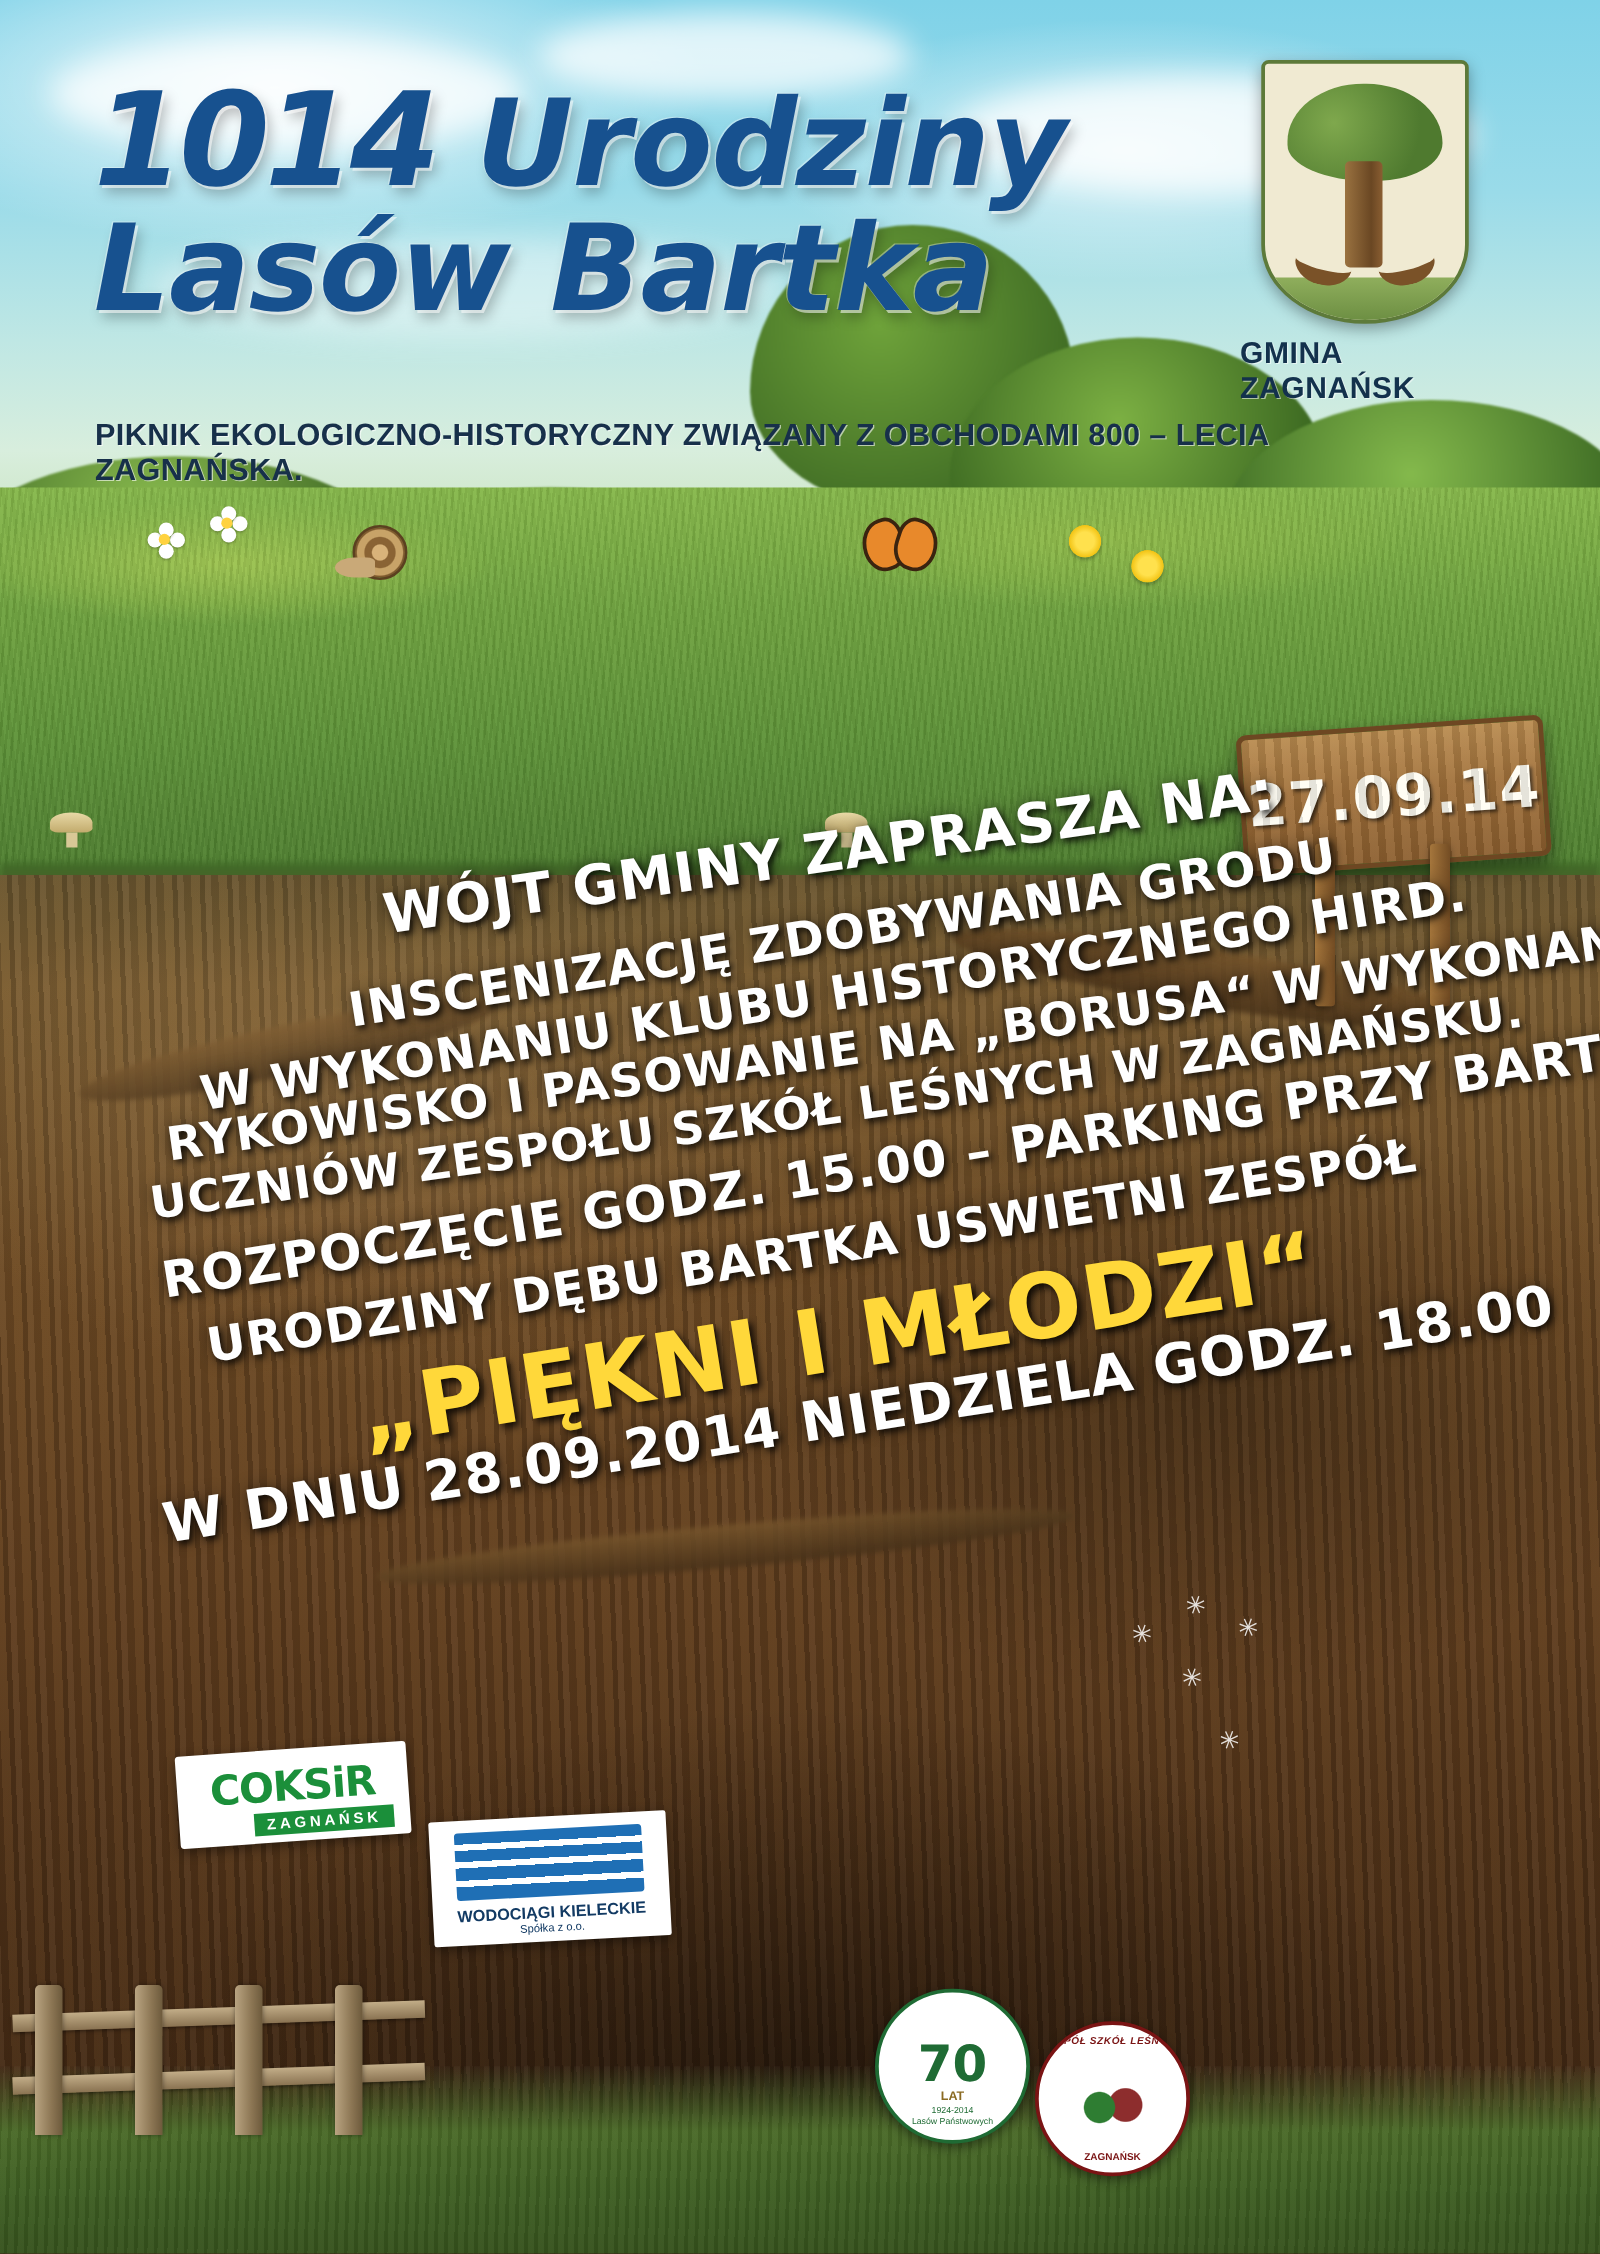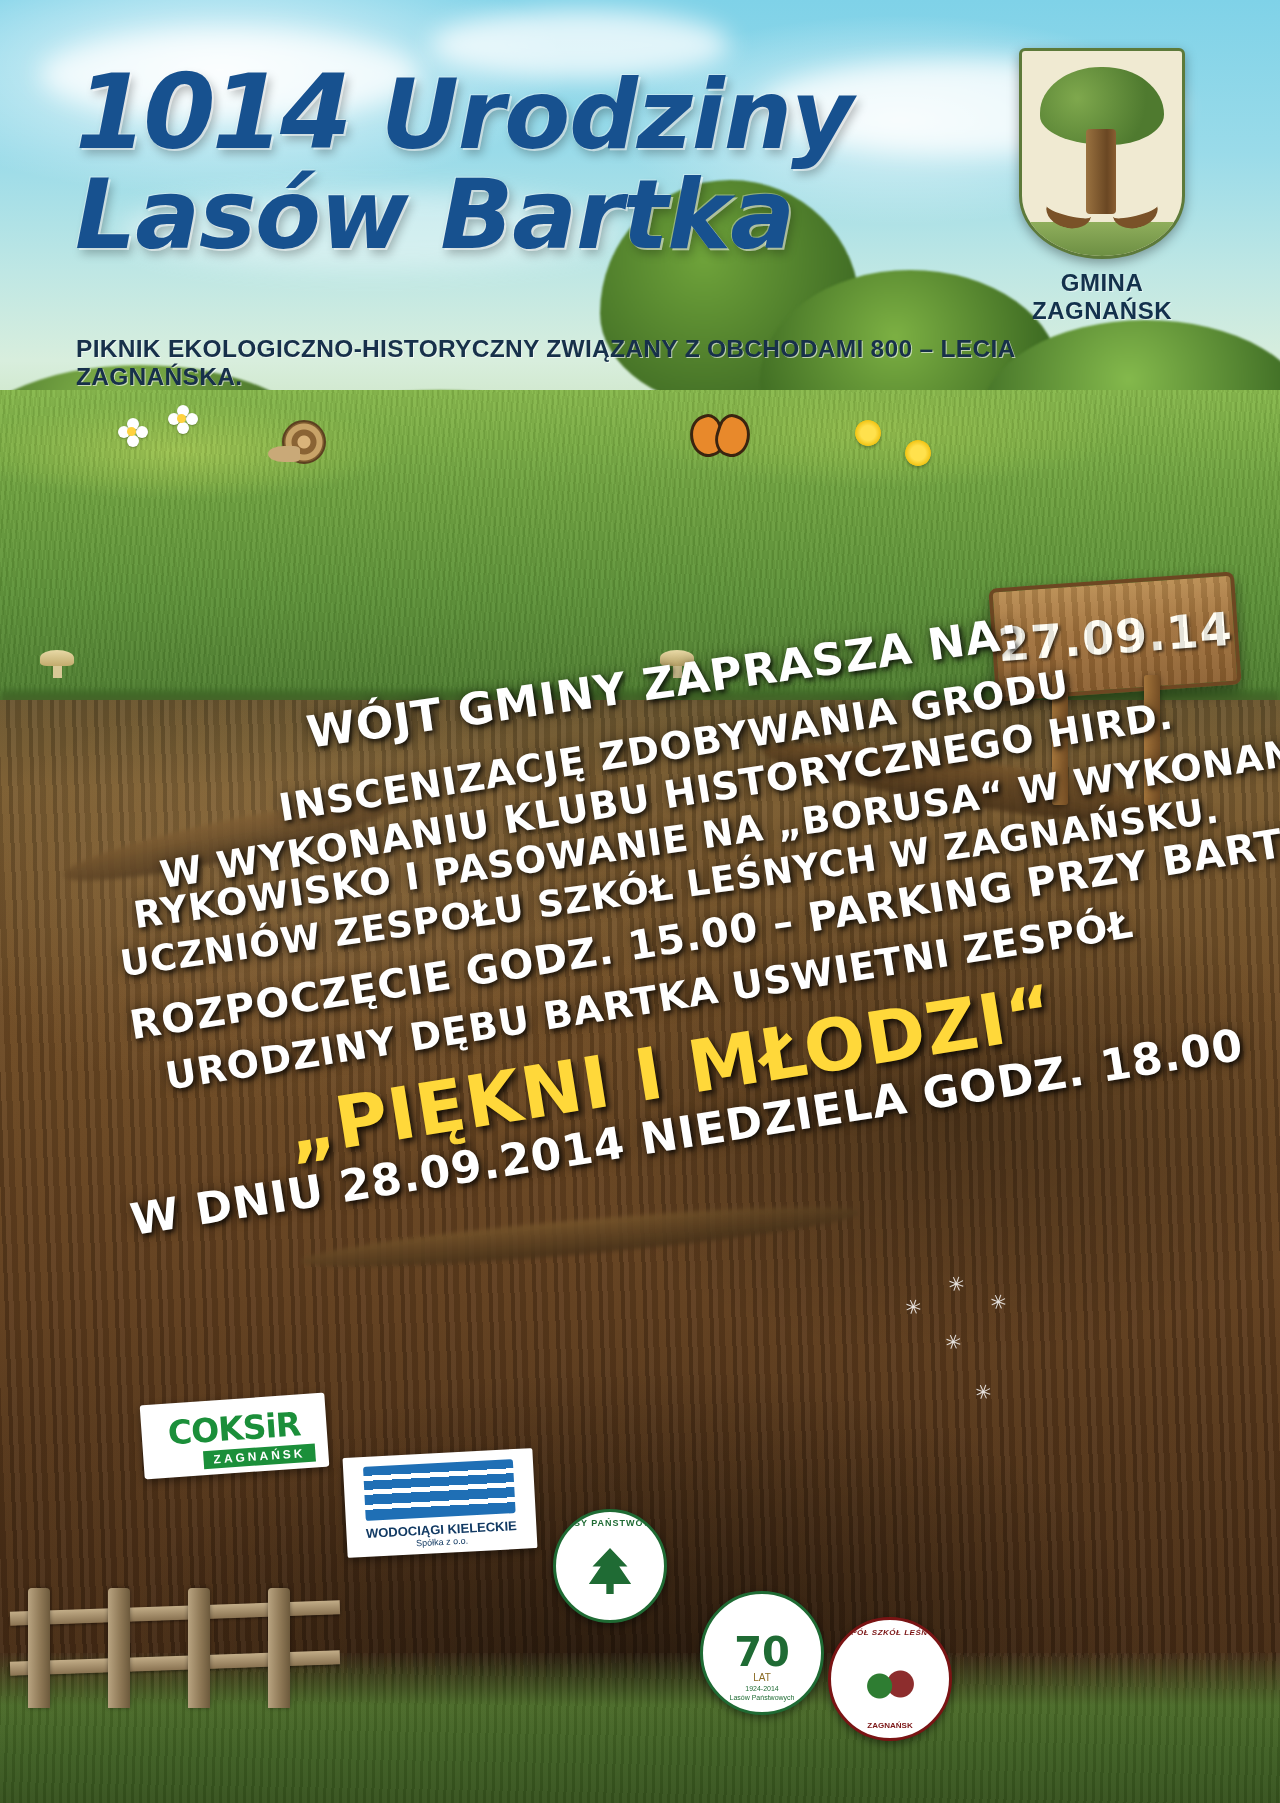"GMINA ZAGNAŃSK" .crest-wrap { right: 78px -> 88px; text-align: center -> none }
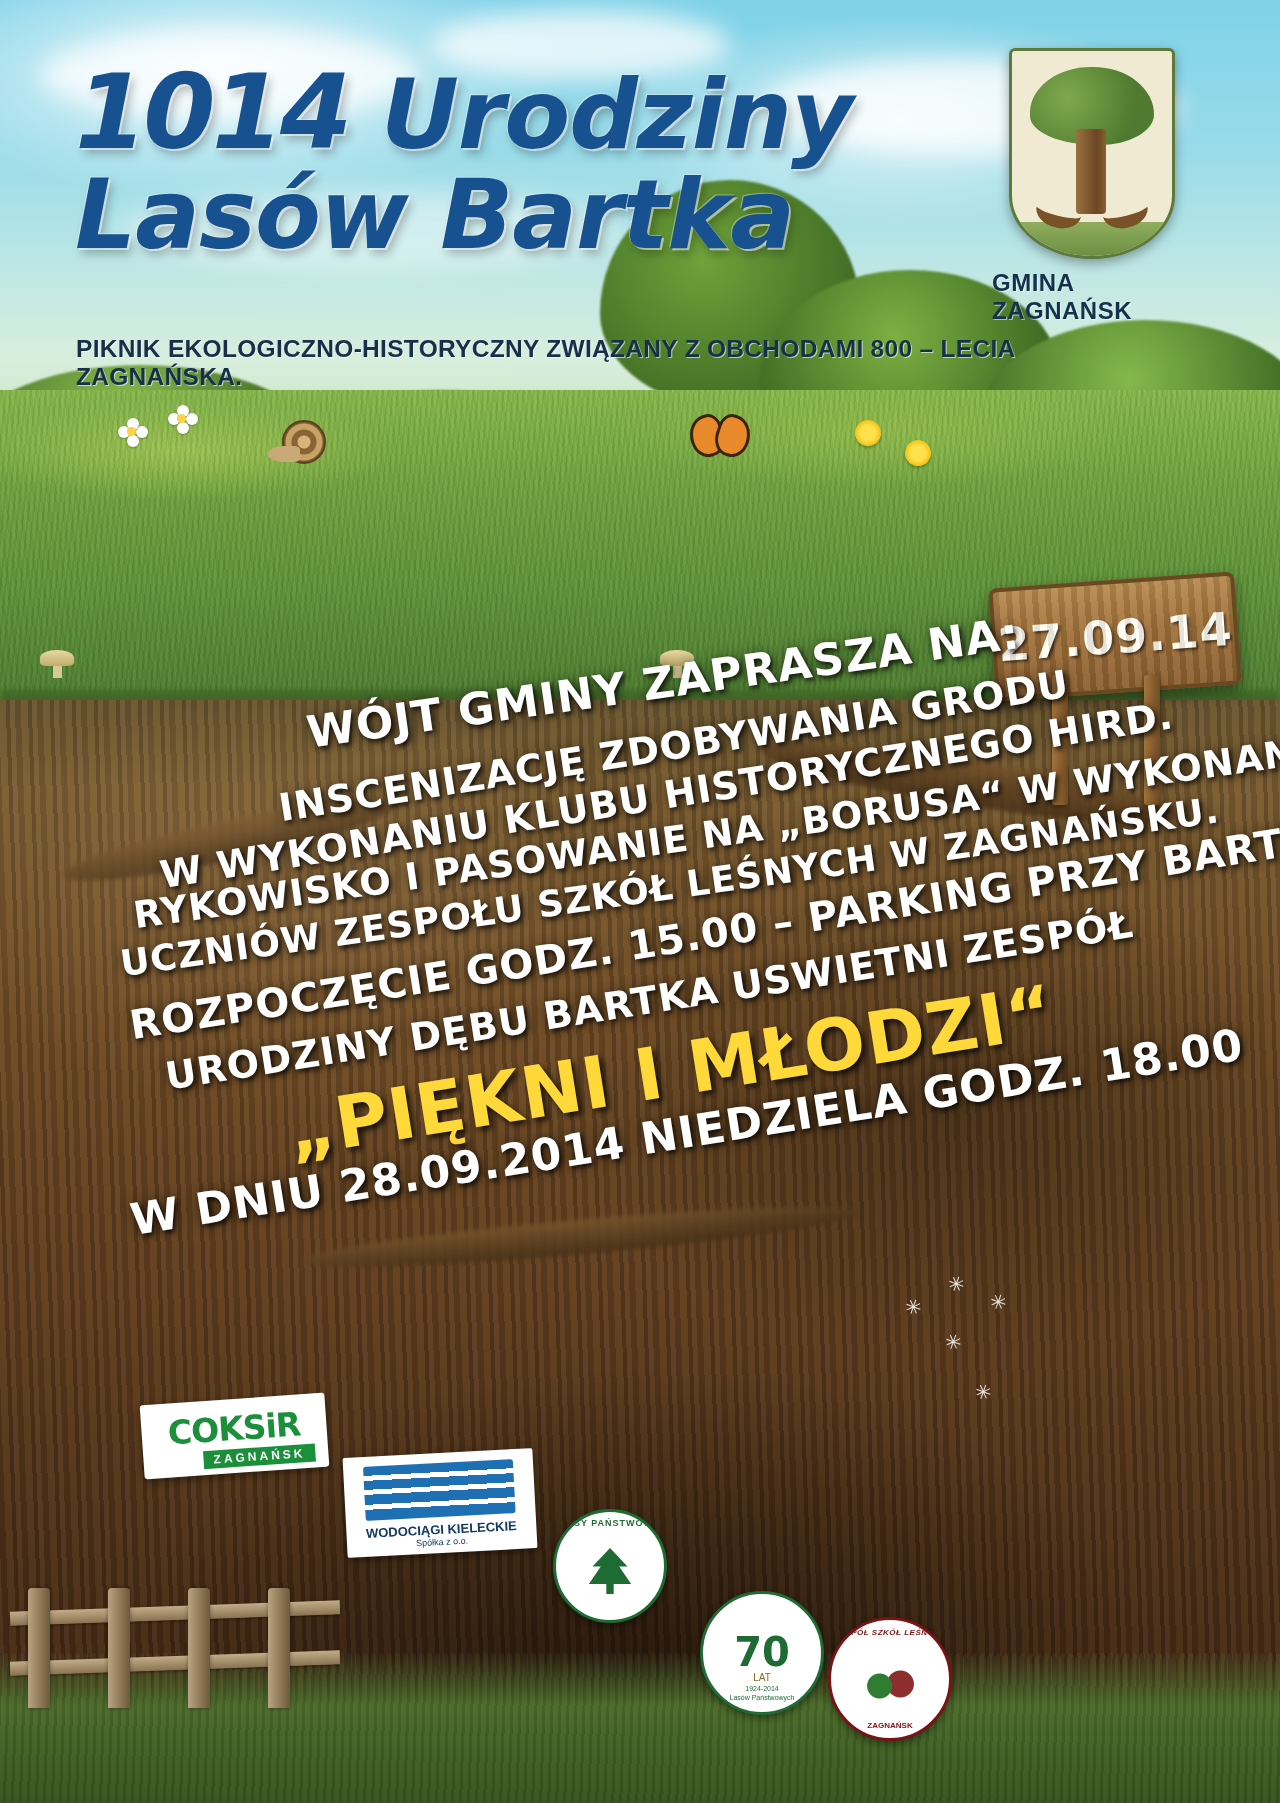"LASY PAŃSTWOWE" div.logo { html: <div> <div>LASY PAŃSTWOWE</div> <div></div> <div></div> </div> -> none }
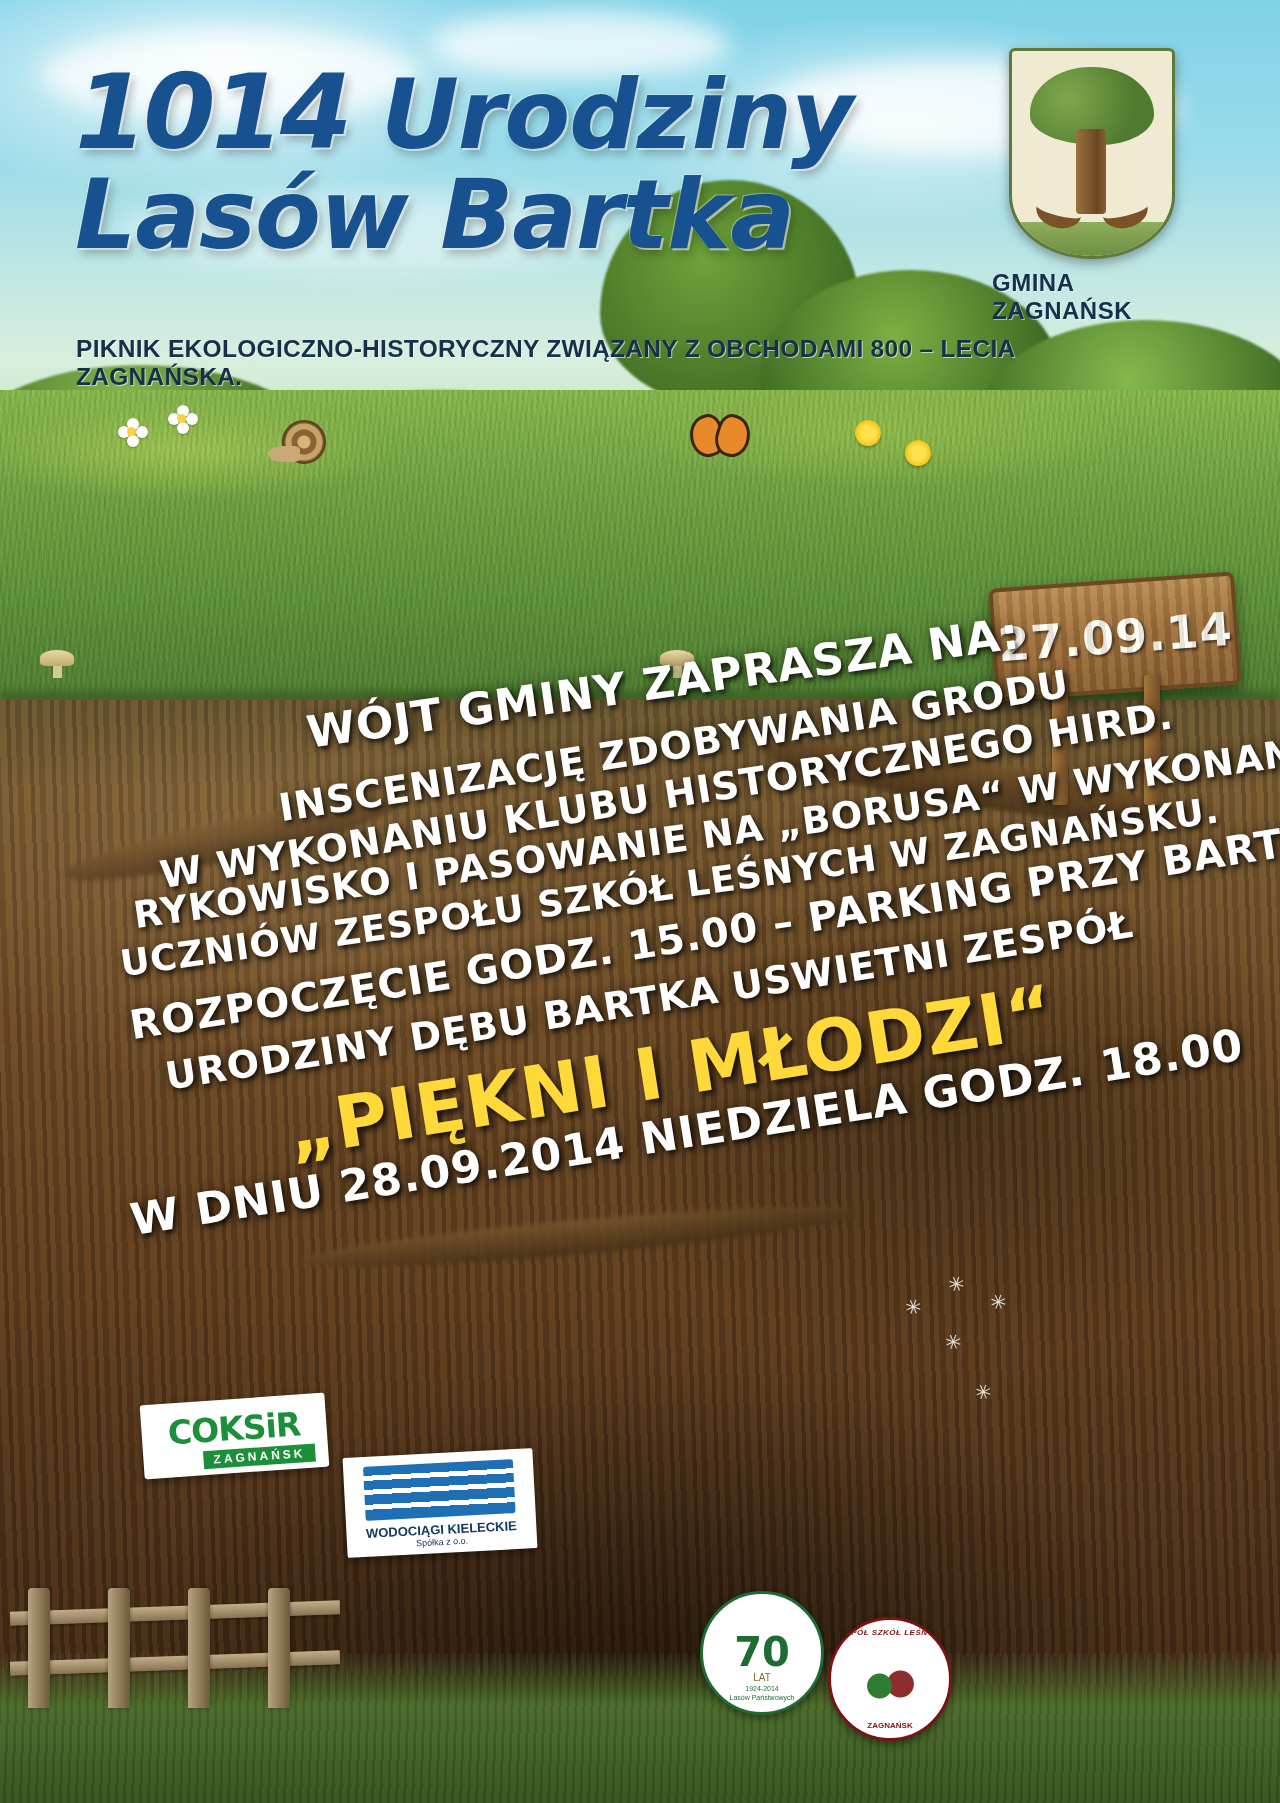"LAT" .logo-90 .years { font-weight: normal -> bold }
